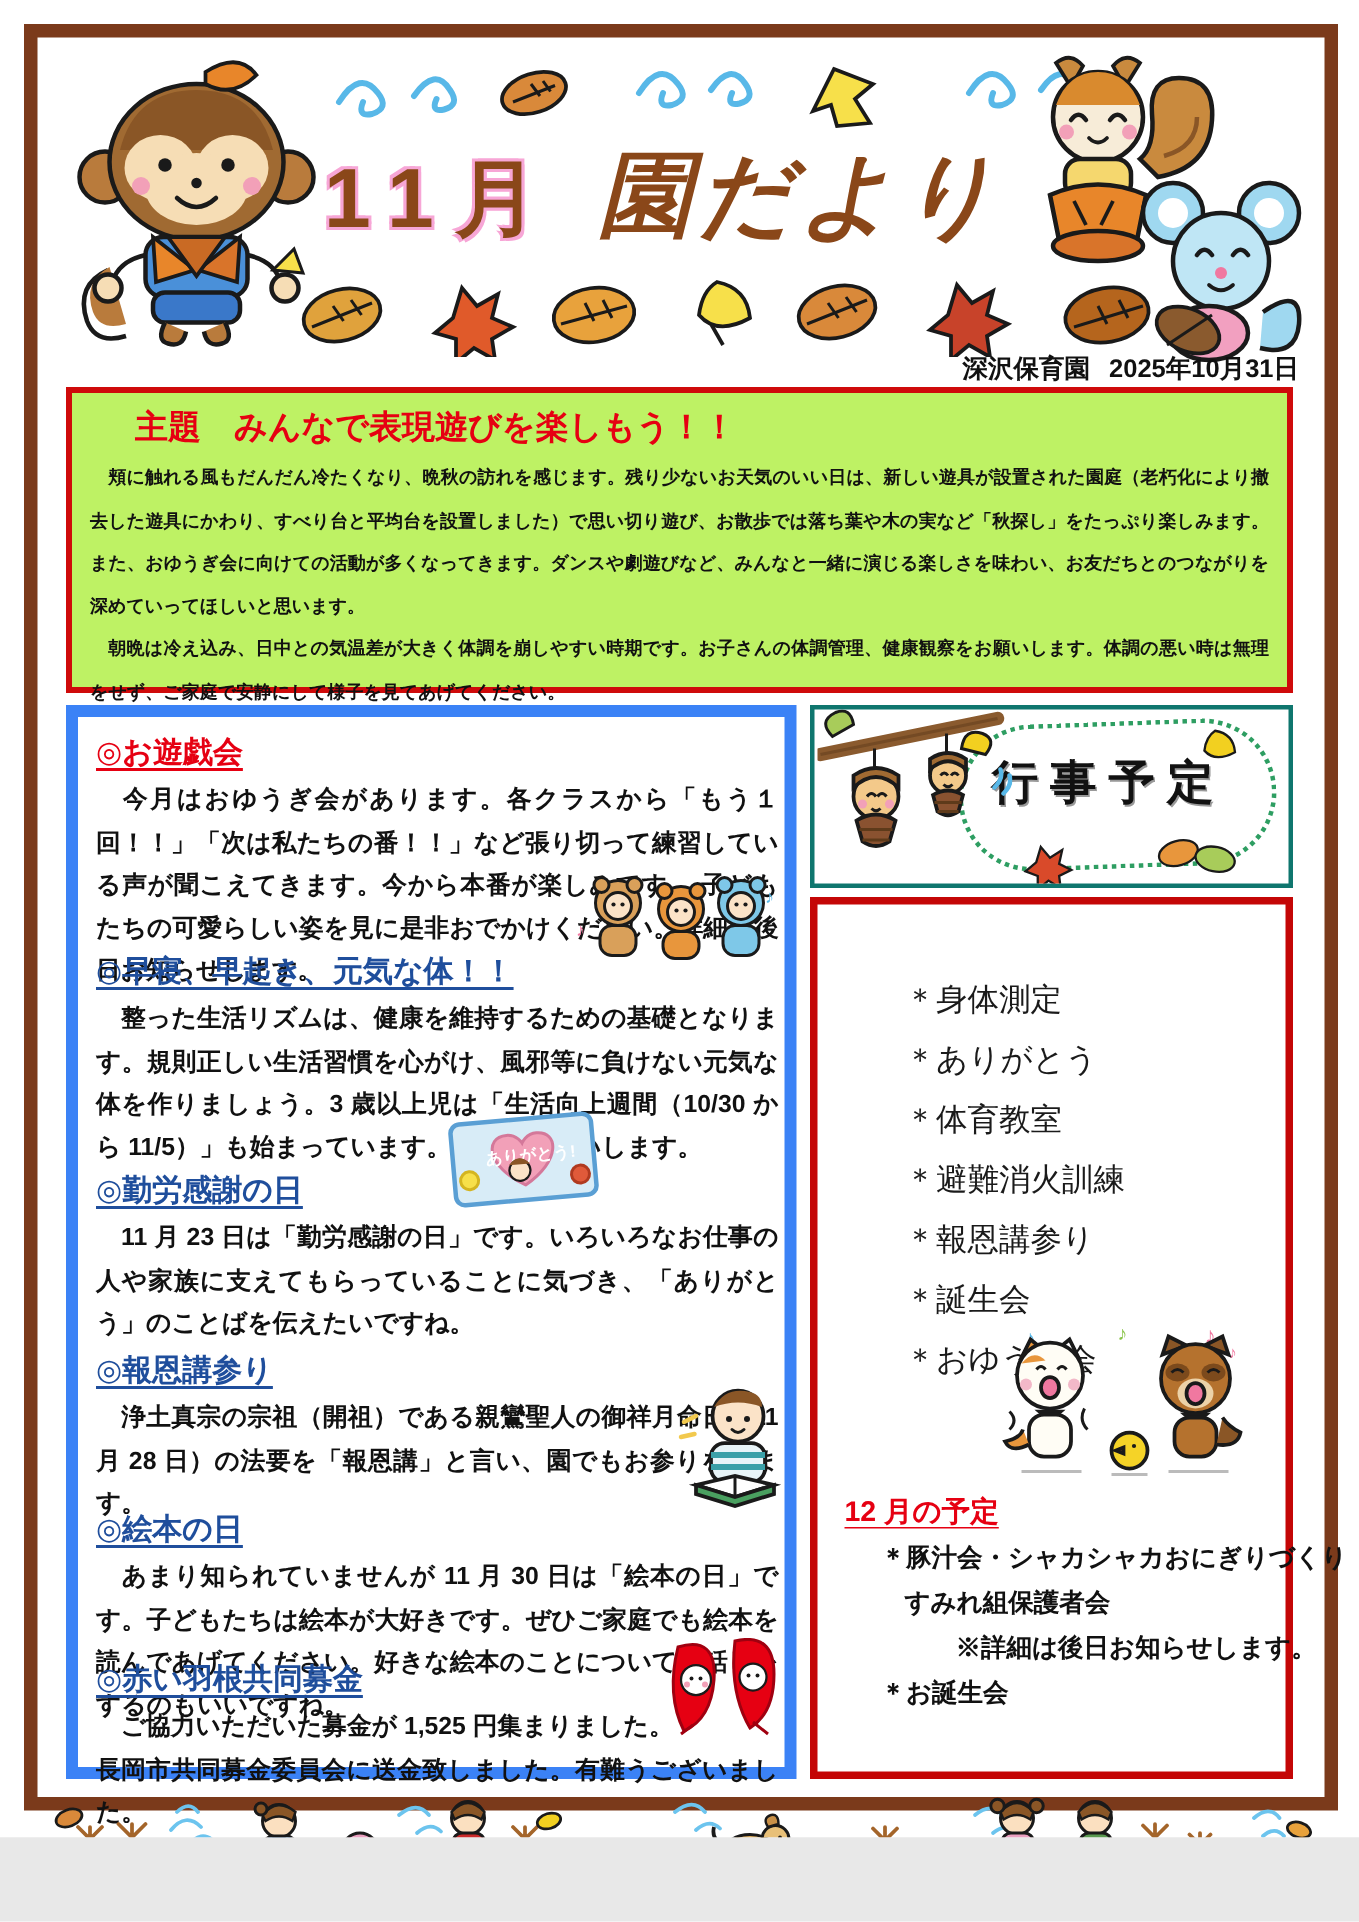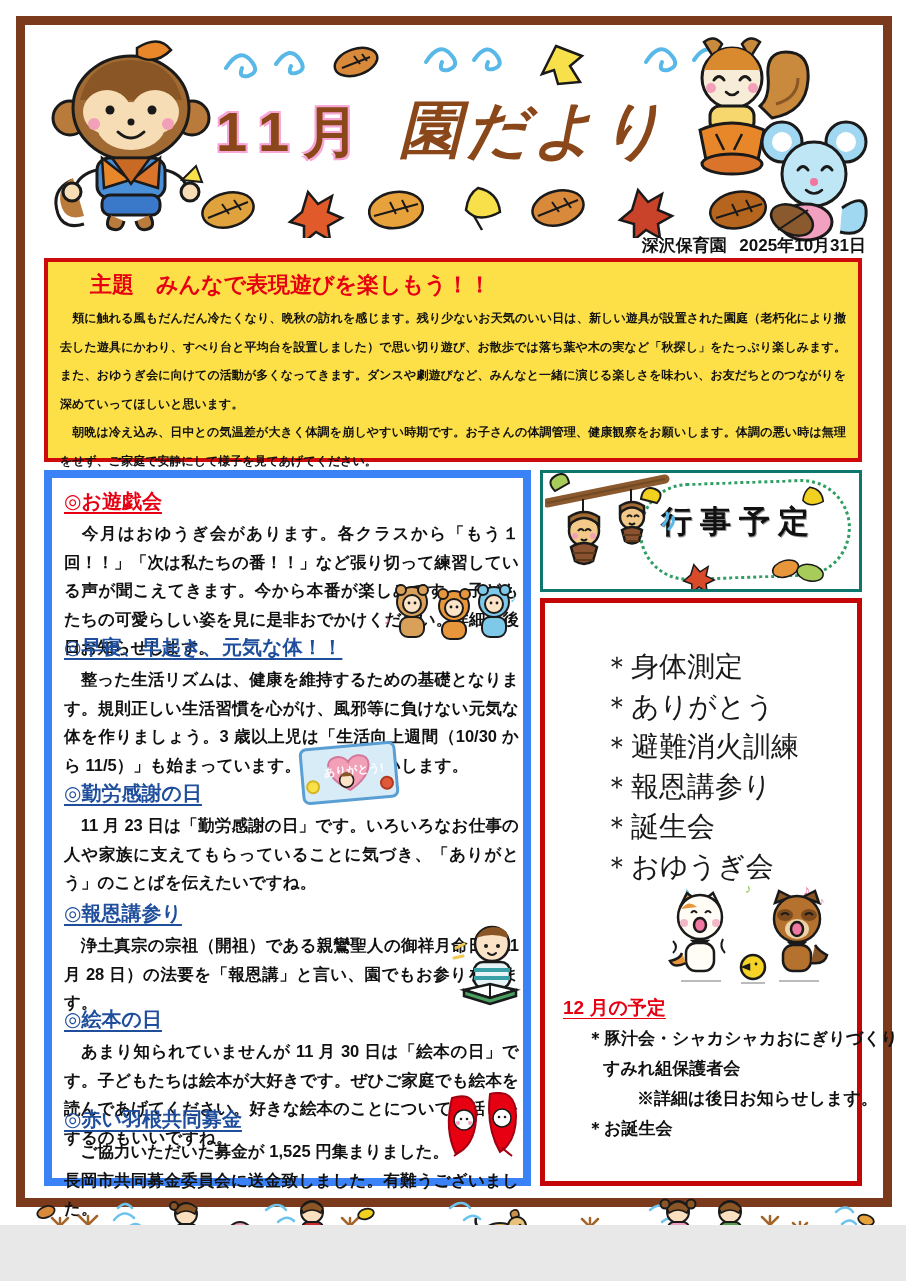"主題 みんなで表現遊びを楽しもう！！" .topic-box { background: #fde047 -> #bef264 }
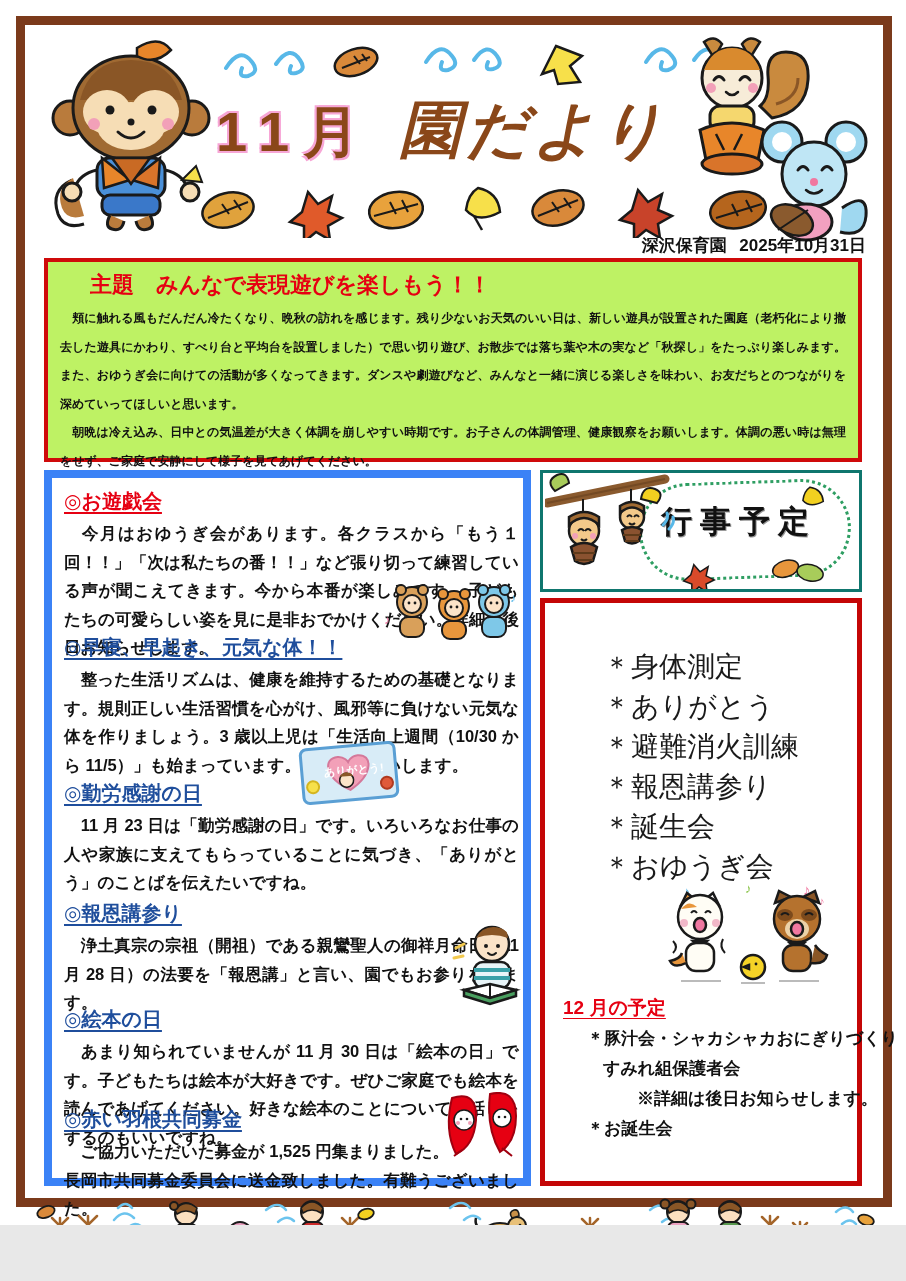"＊身体測定" .event-item { font-size: 28px -> 21px }
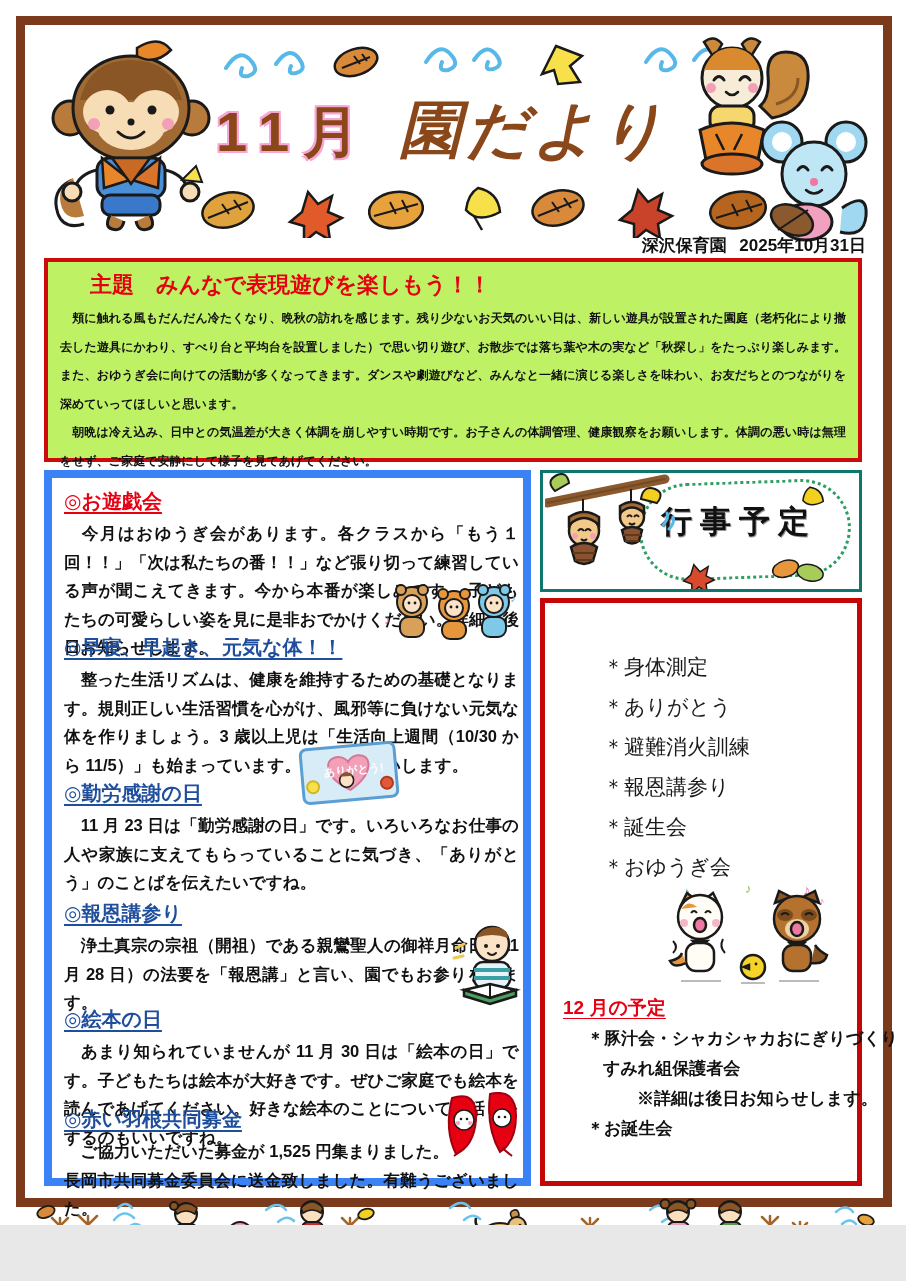"＊体育教室" div.event-item { html: none -> <div>＊体育教室</div> }
